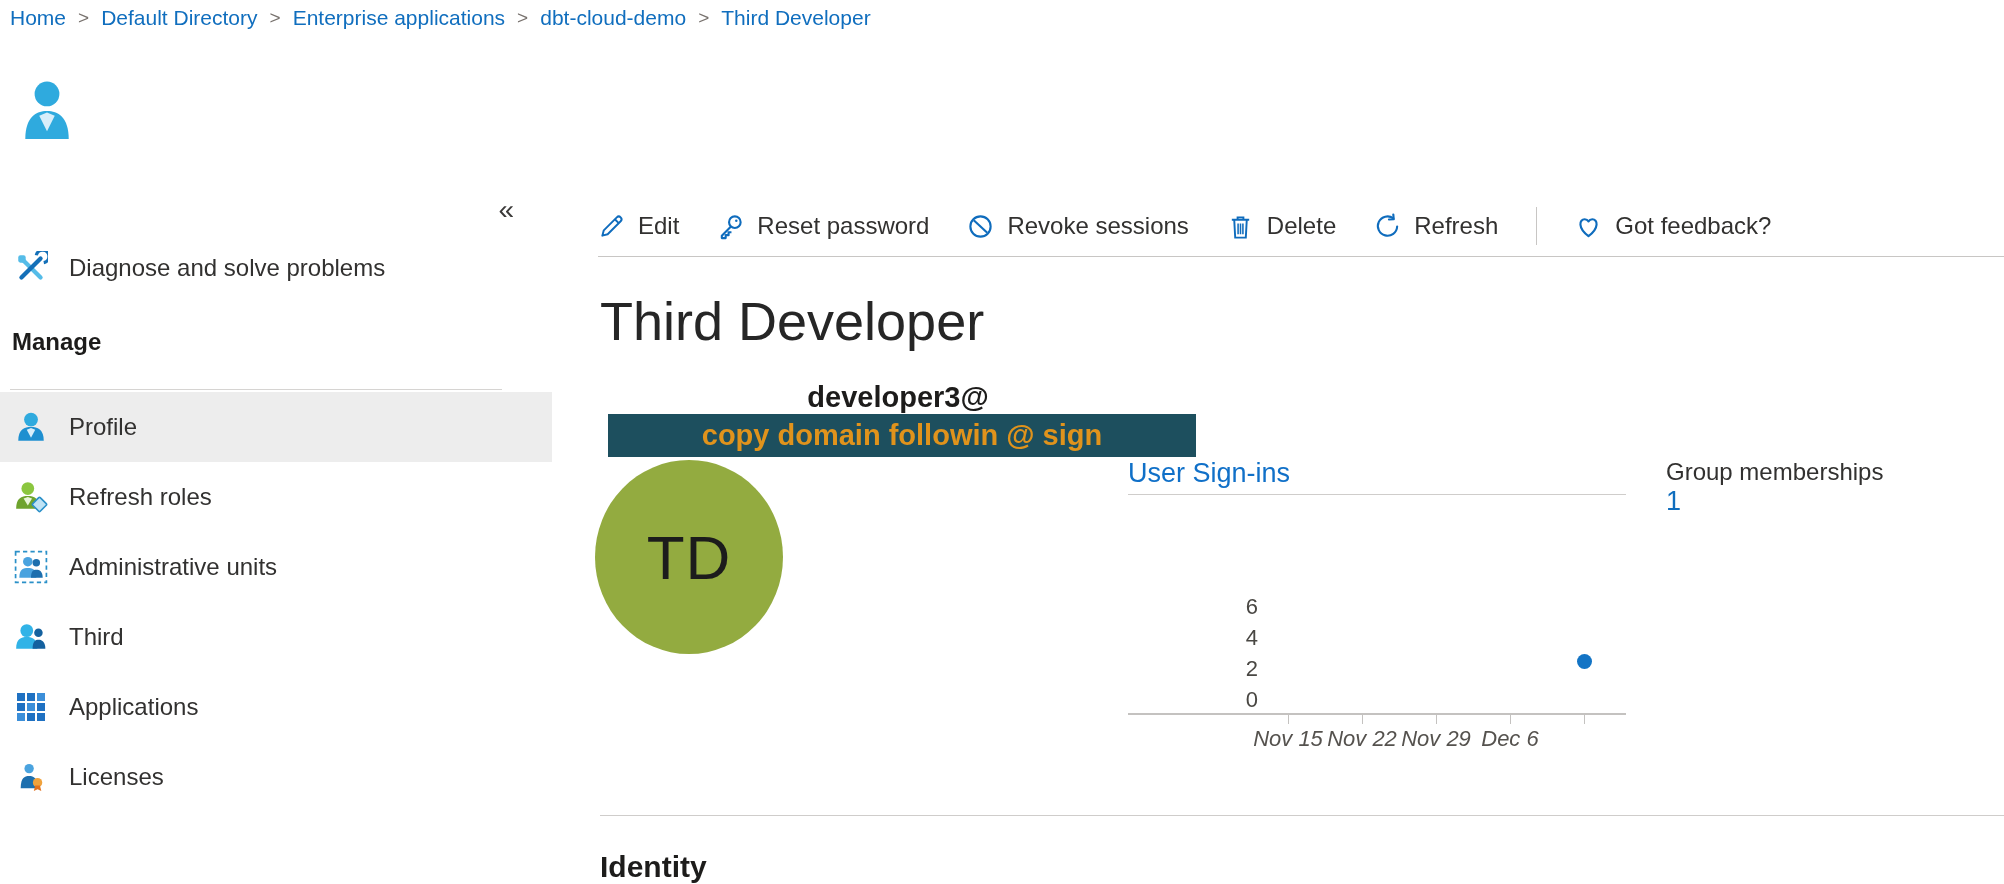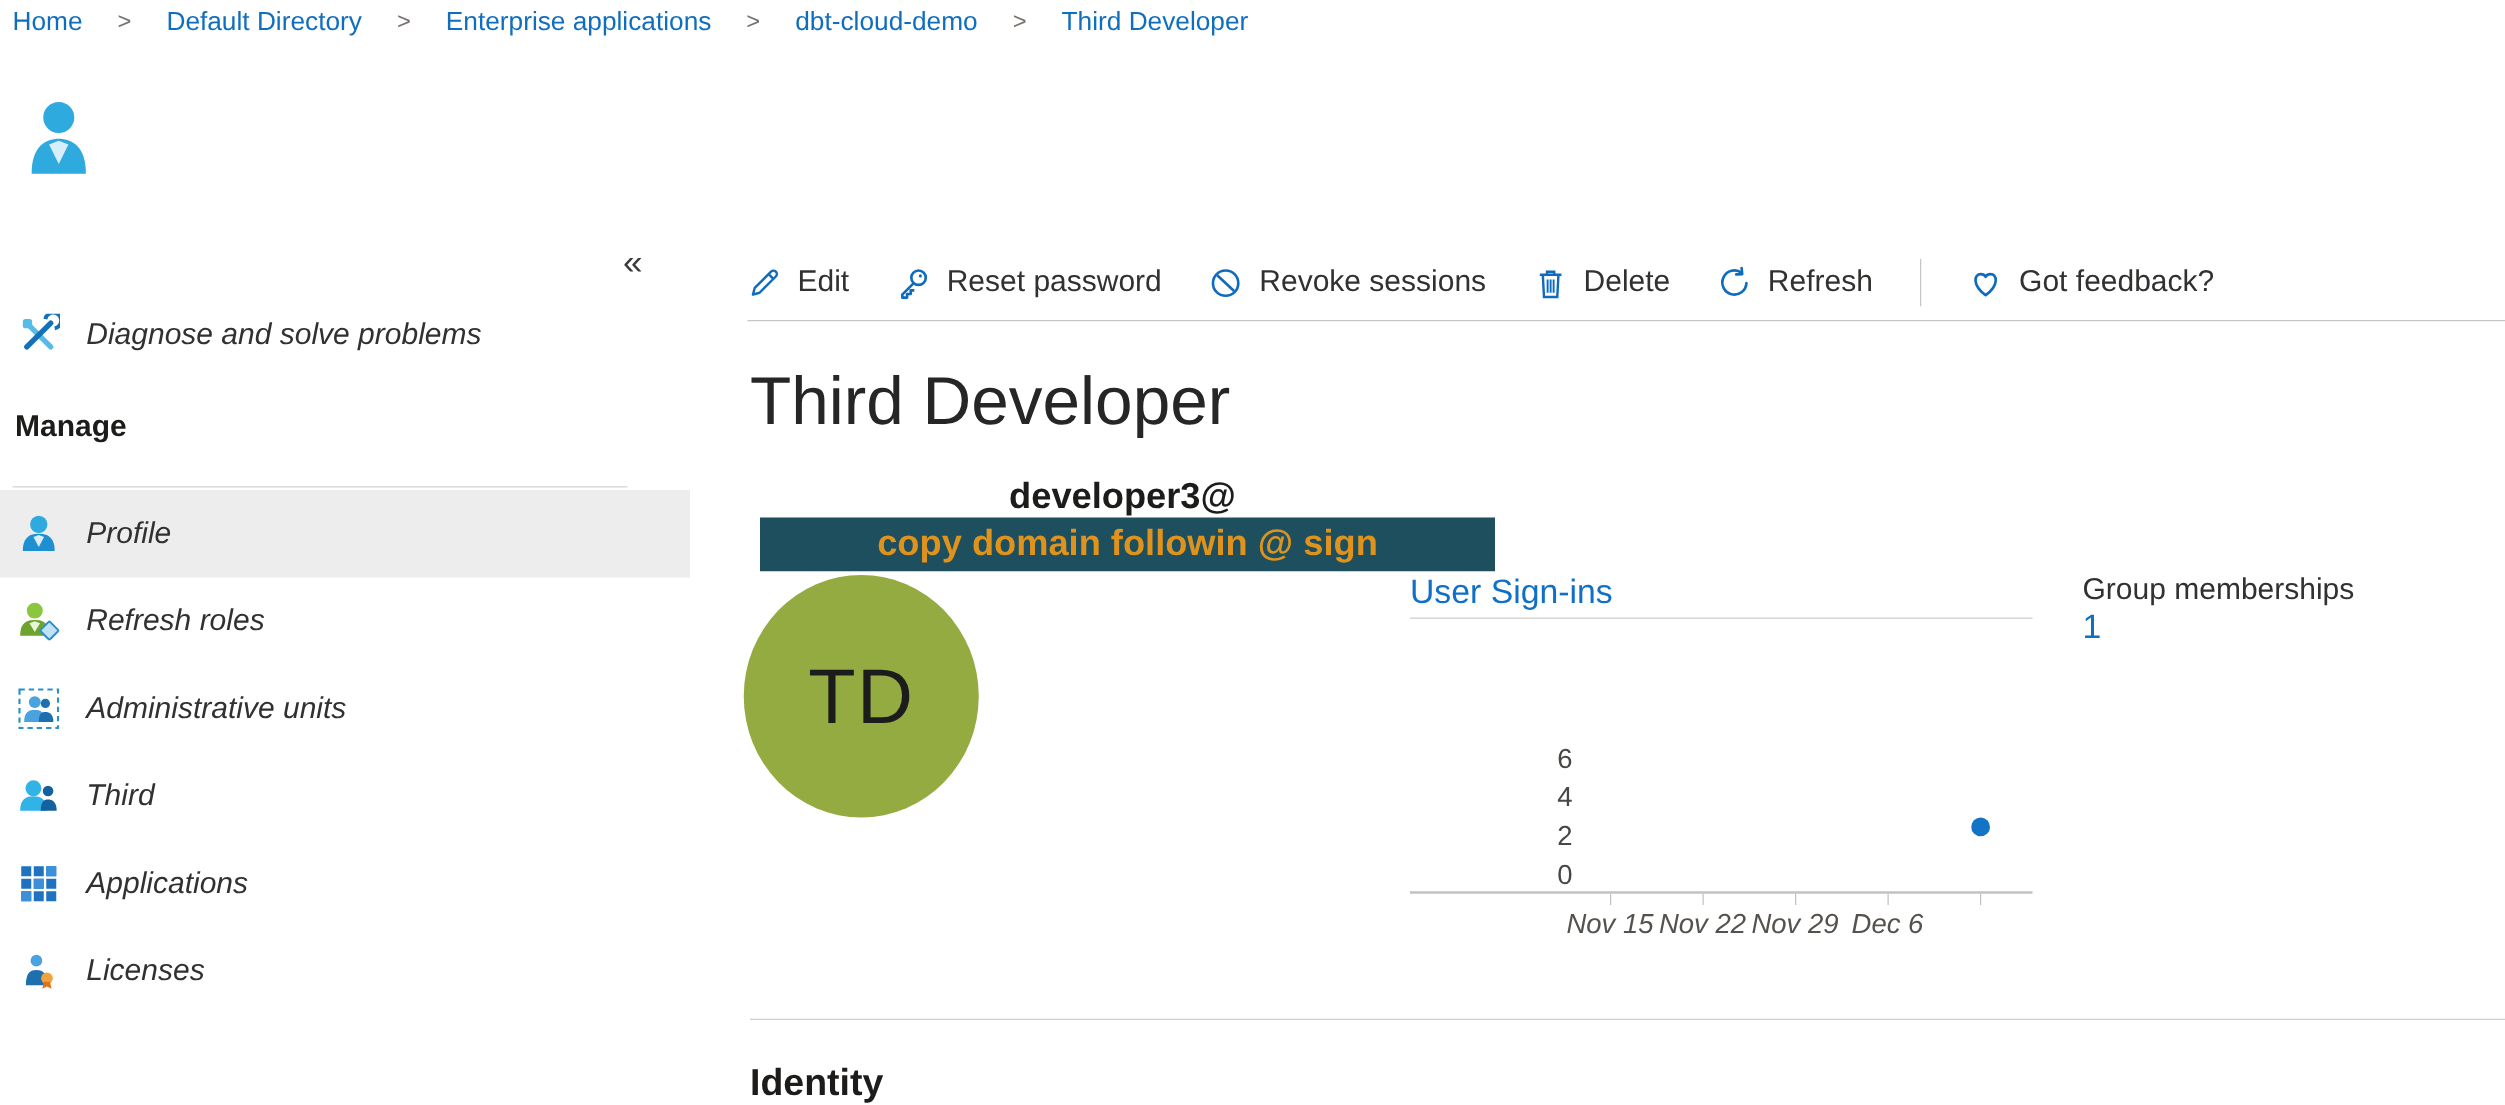"Home" .breadcrumb { gap: 28px -> 12px }
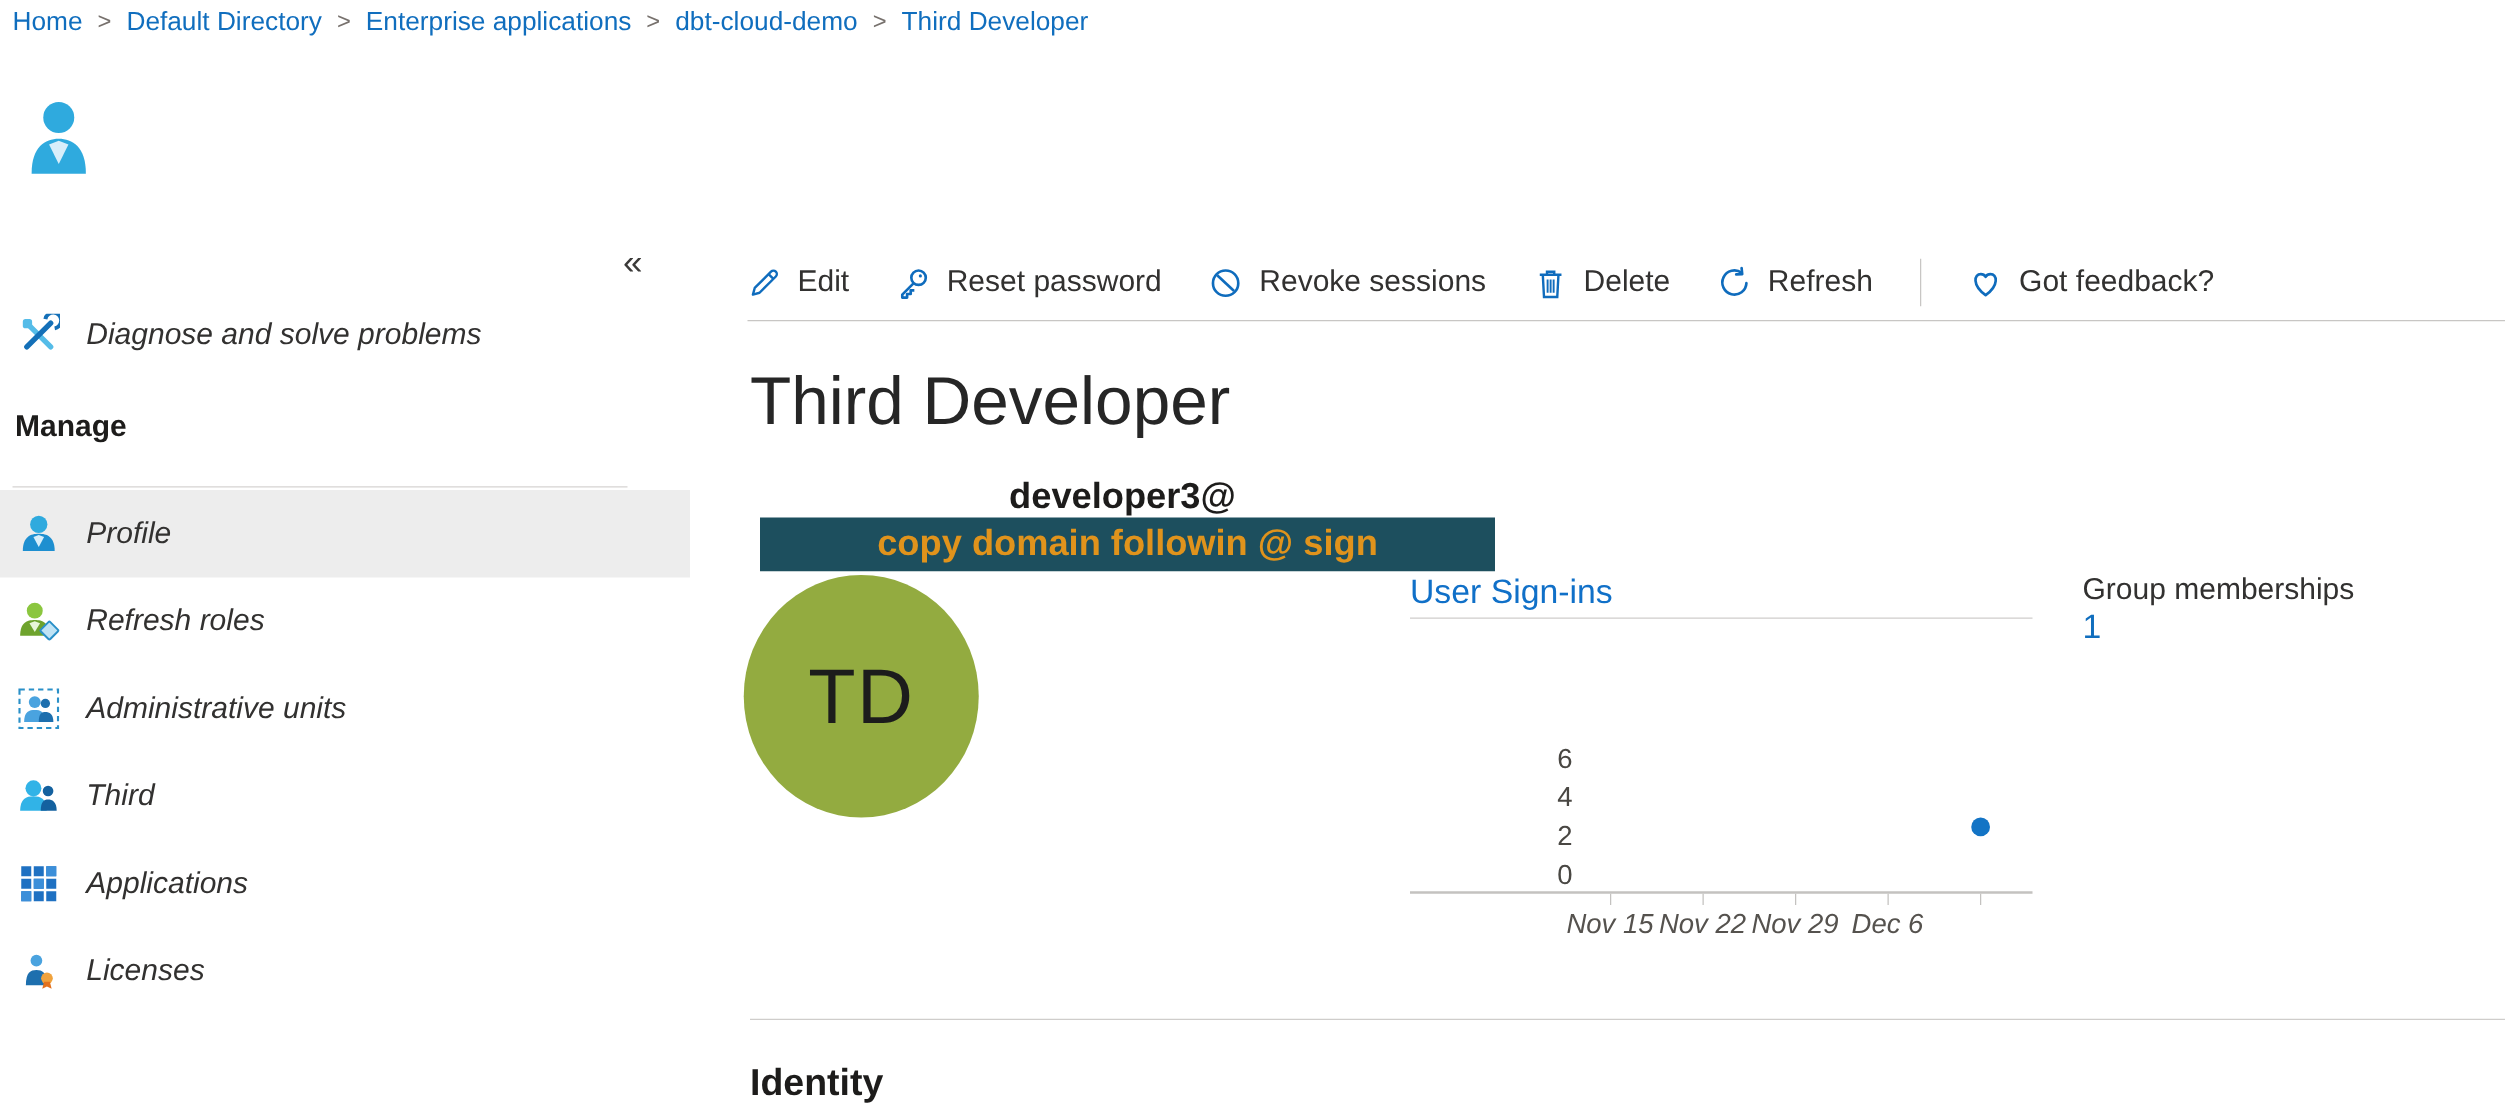"Diagnose and solve problems" .nav-row .nlabel { font-style: italic -> none }
